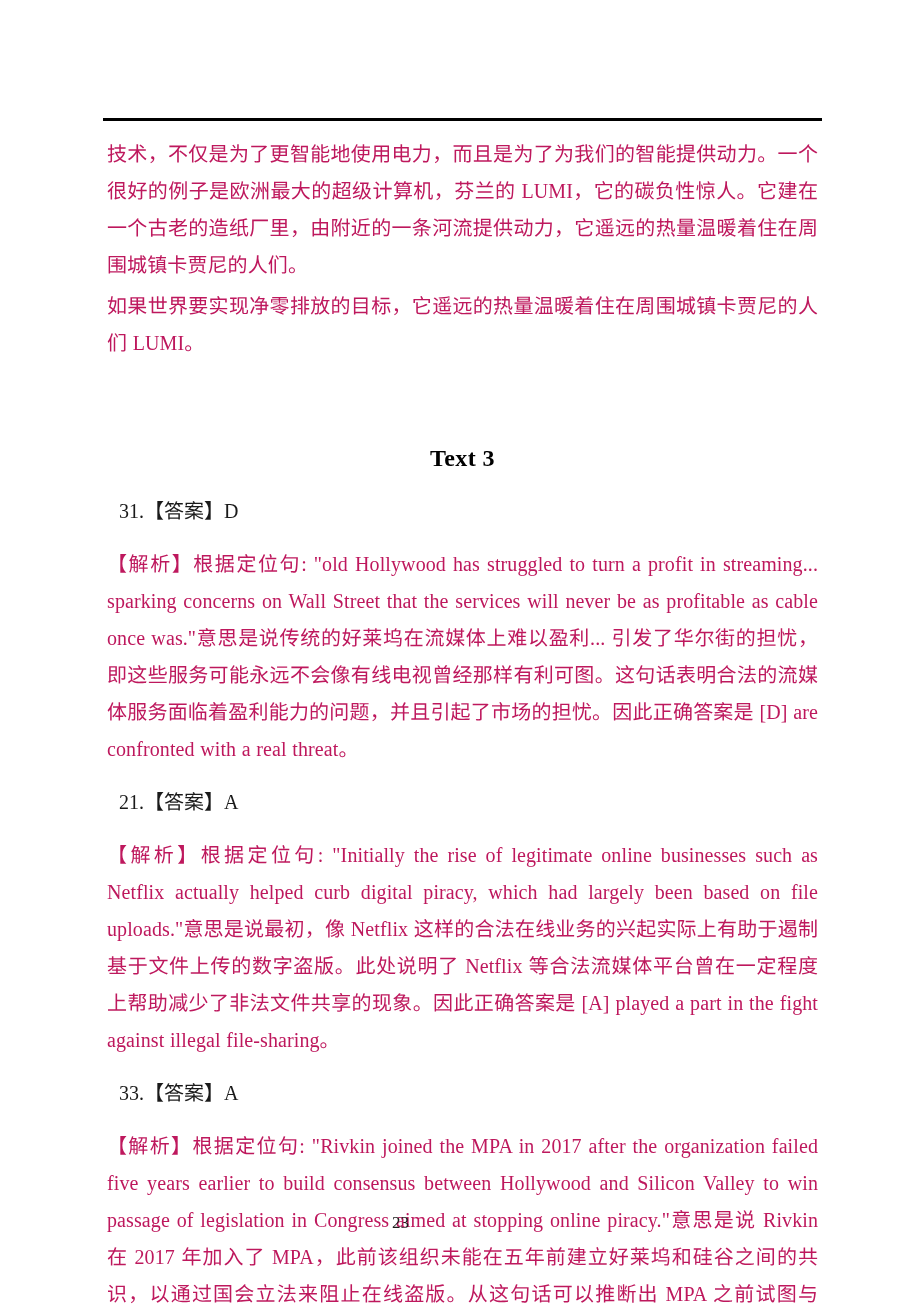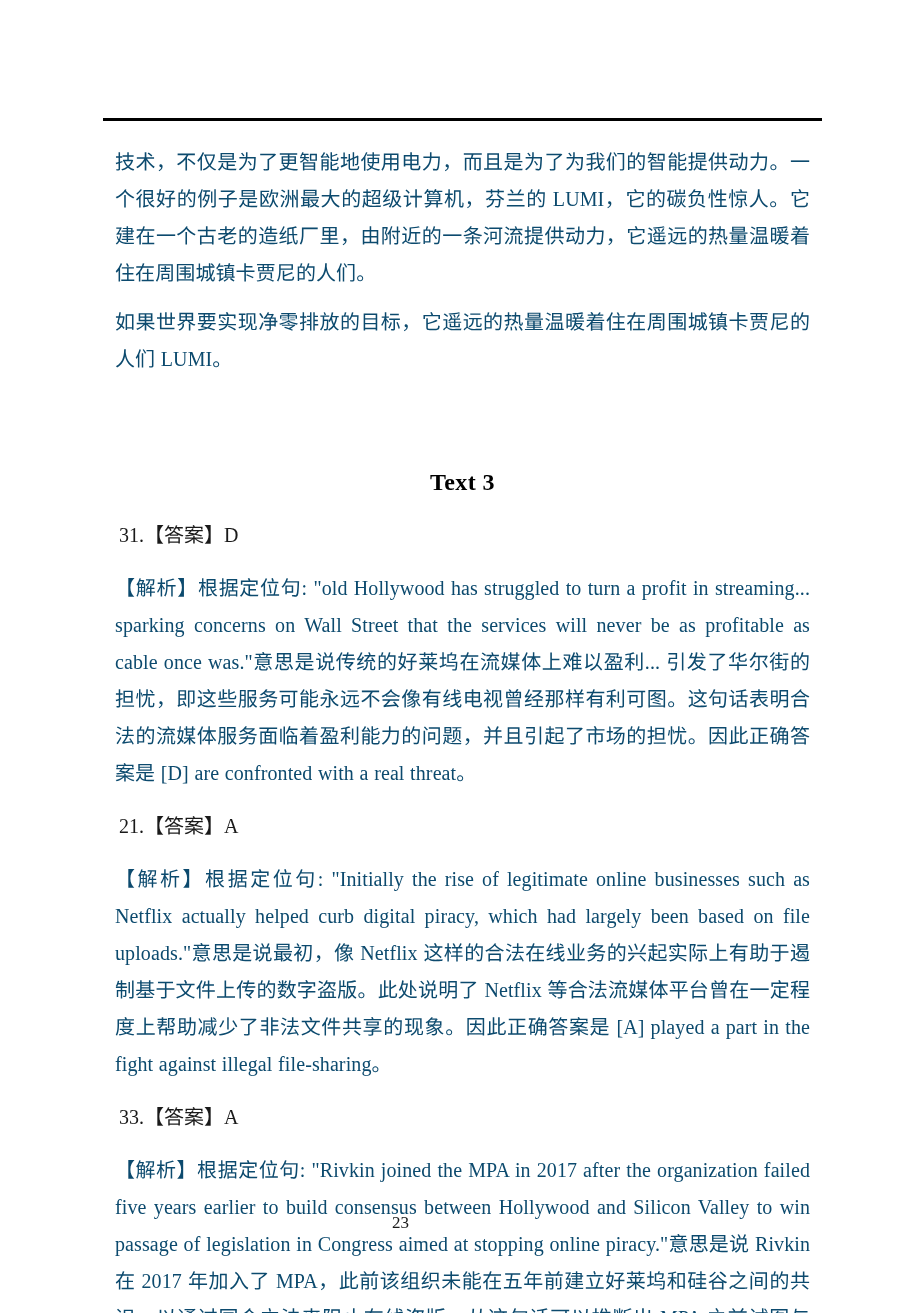"技术，不仅是为了更智能地使用电力，而且是为了为我们的智能提供动力。一个很好的例子" p.para { color: #0c4a6e -> #be185d; margin: 12px -> 4px }
